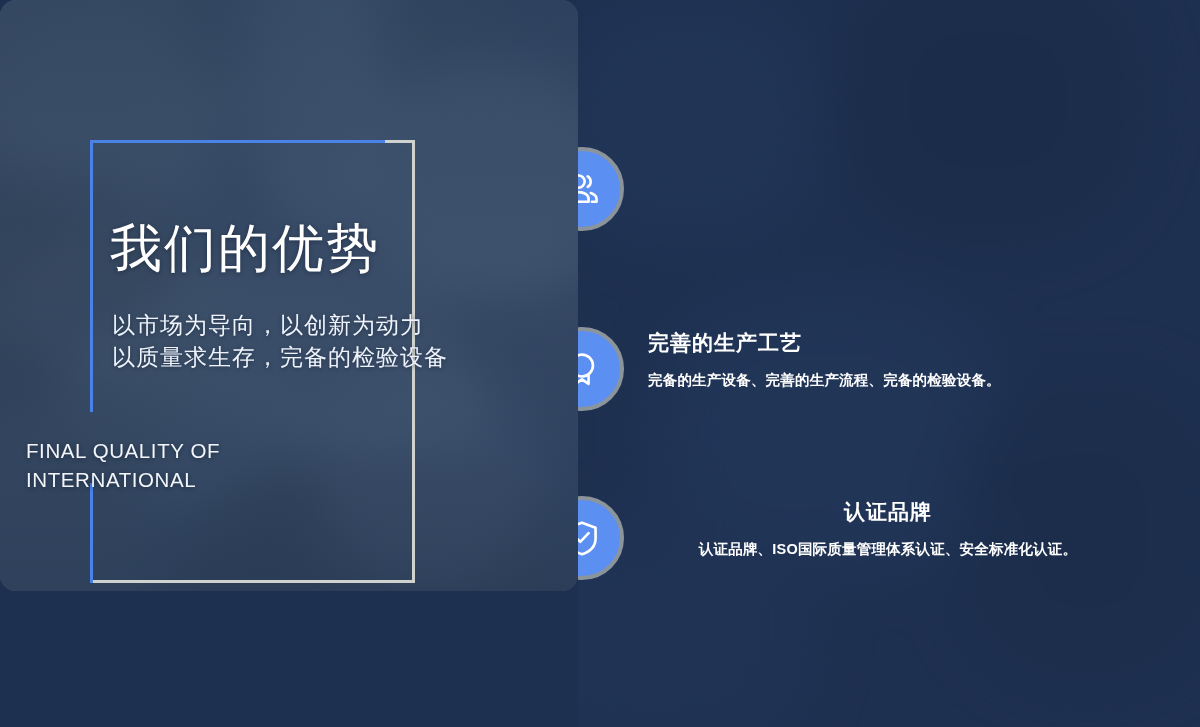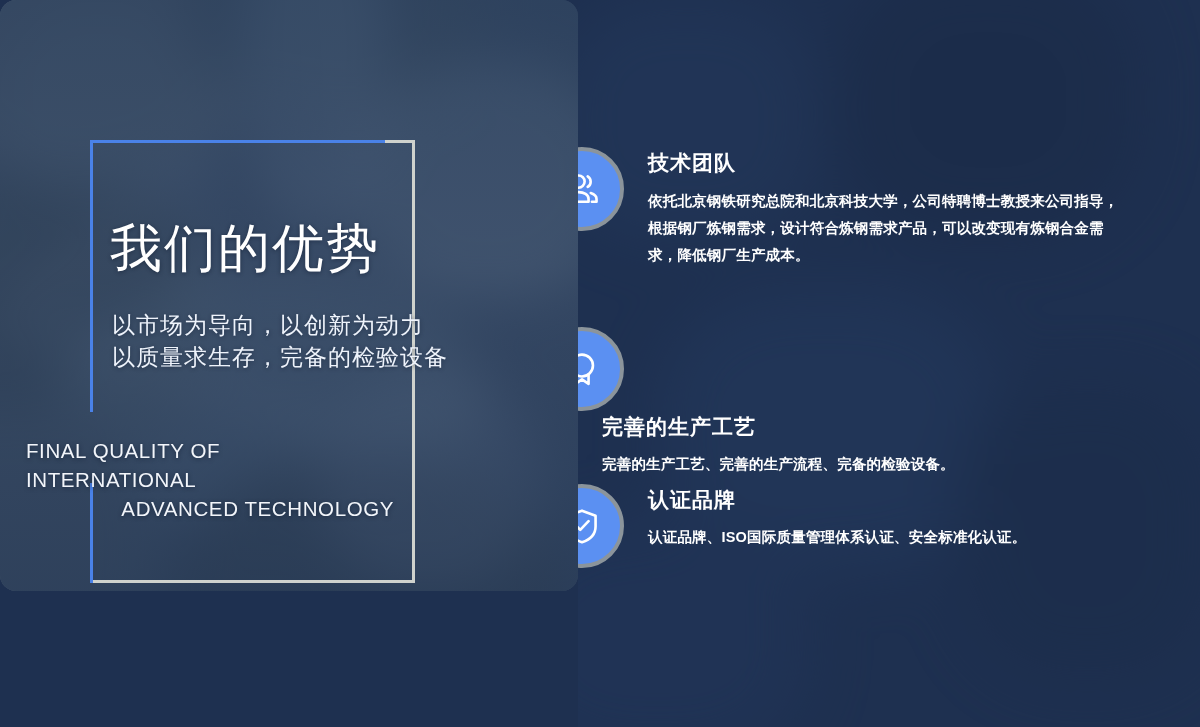"技术团队" div.feature-text { html: <div> <div>技术团队</div> <div>依托北京钢铁研究总院和北京科技大学，公司特聘博士教授来公司指导，根据钢厂炼钢需求，设计符合炼钢需求产品，可以改变现有炼钢合金需求，降低钢厂生产成本。</div> </div> -> none }
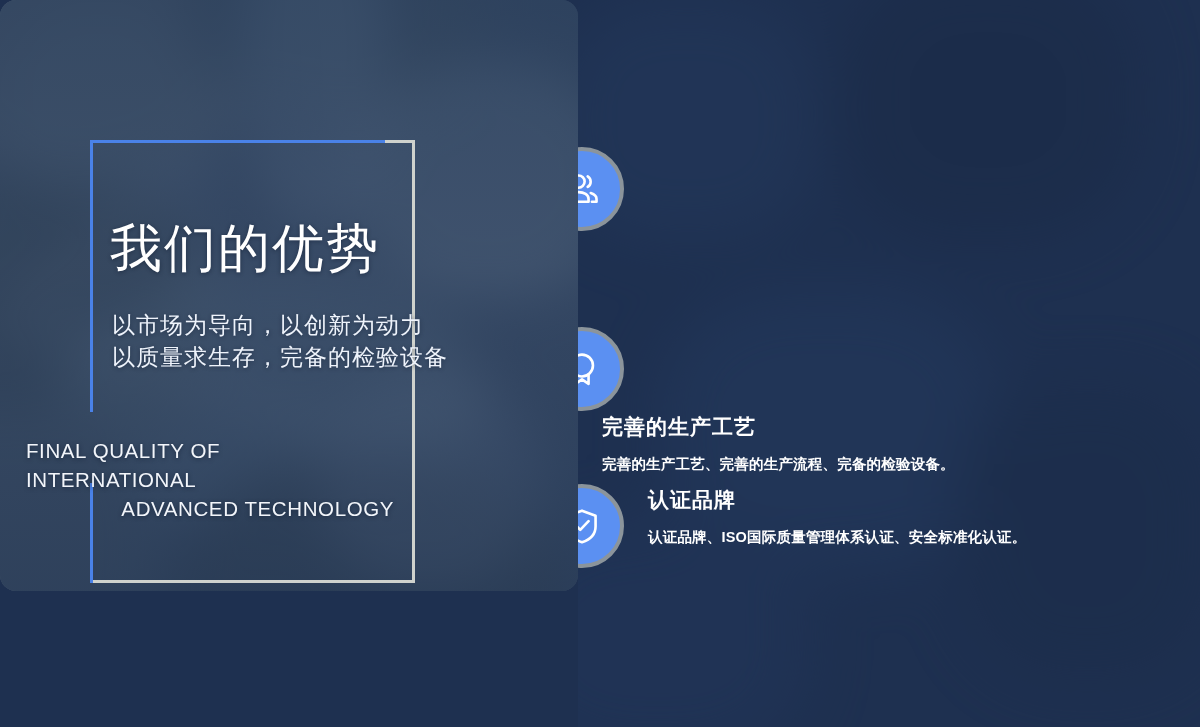"完善的生产工艺" .feature-2 { flex-direction: column -> none }
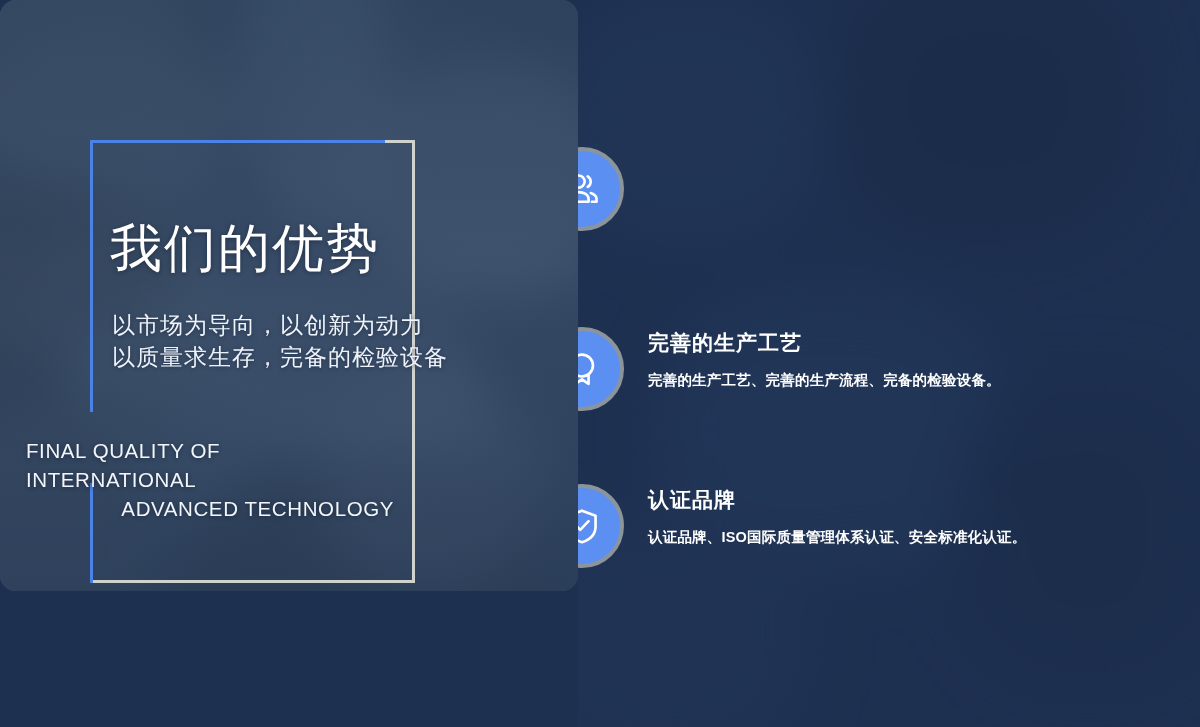"完善的生产工艺、完善的生产流程、完备的检验设备。" div.feature-desc { text: 善的生产工艺 -> 备的生产设备 }
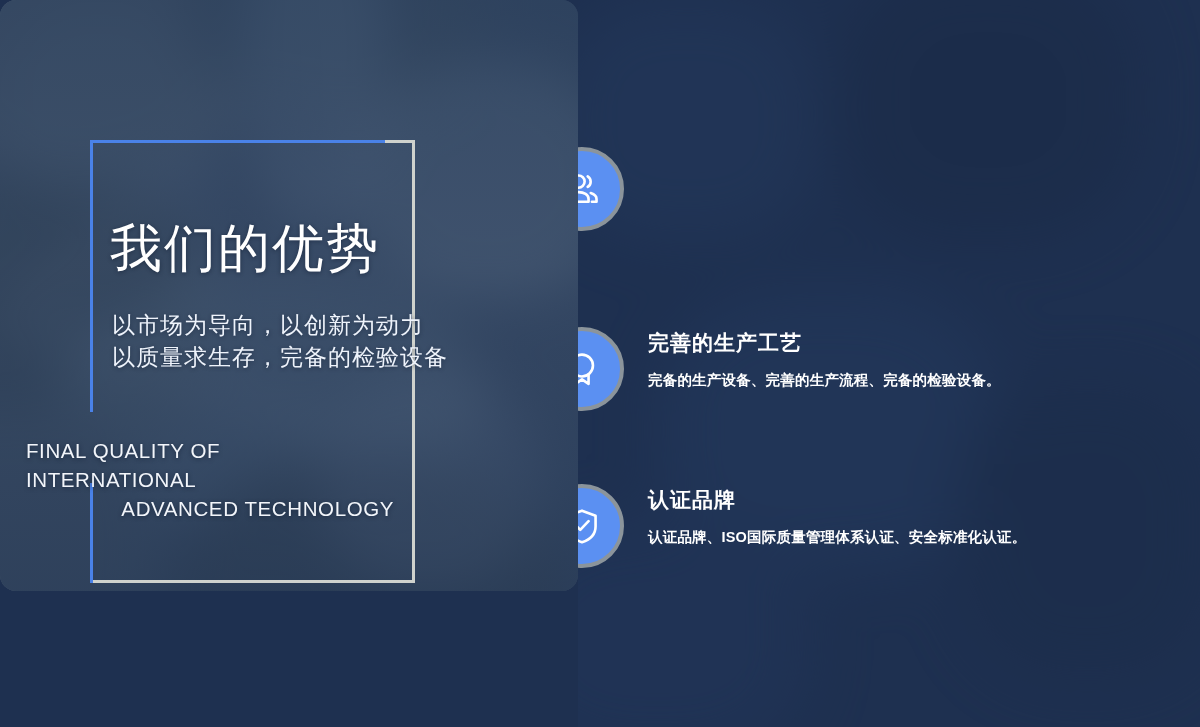"ADVANCED TECHNOLOGY" div.eng-2 { html: <div>ADVANCED TECHNOLOGY</div> -> none }
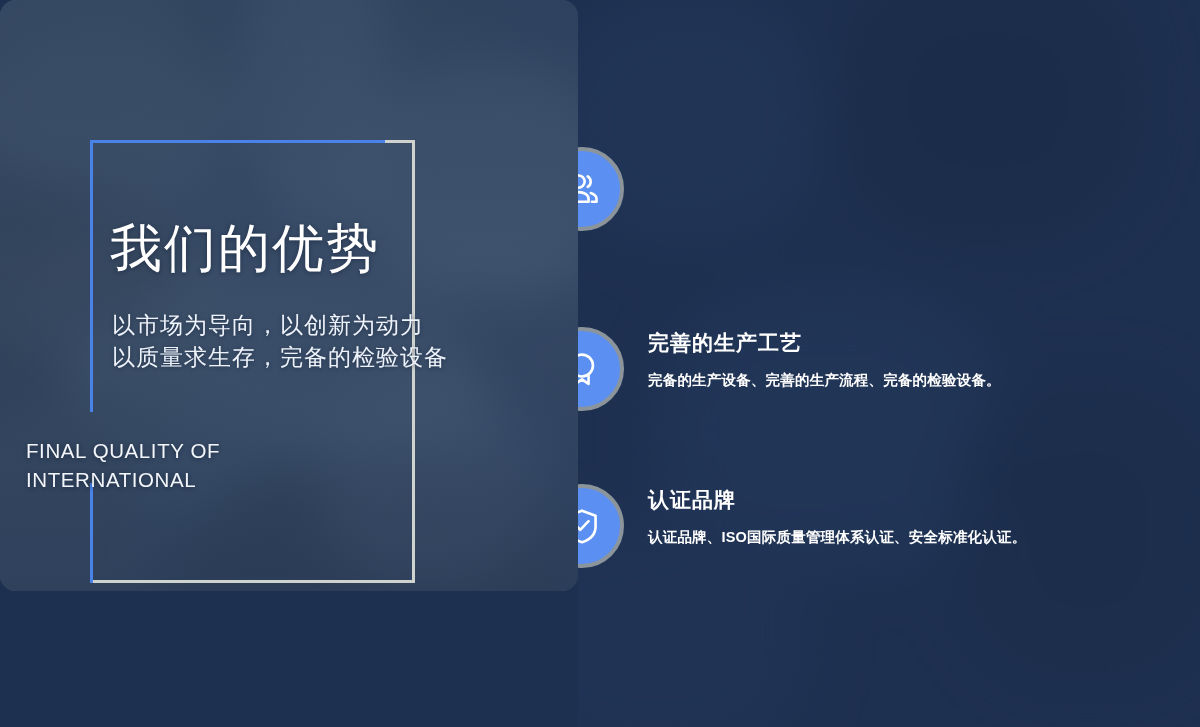"认证品牌" .feature-3 { text-align: none -> center; top: 484px -> 496px }
